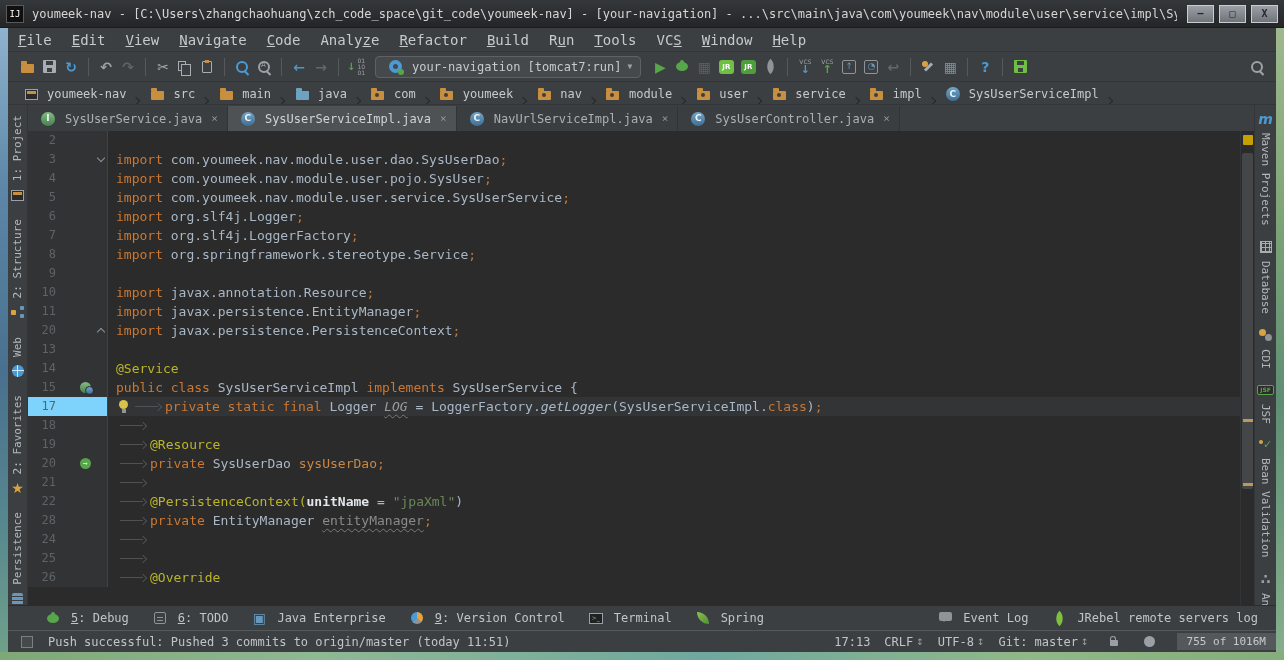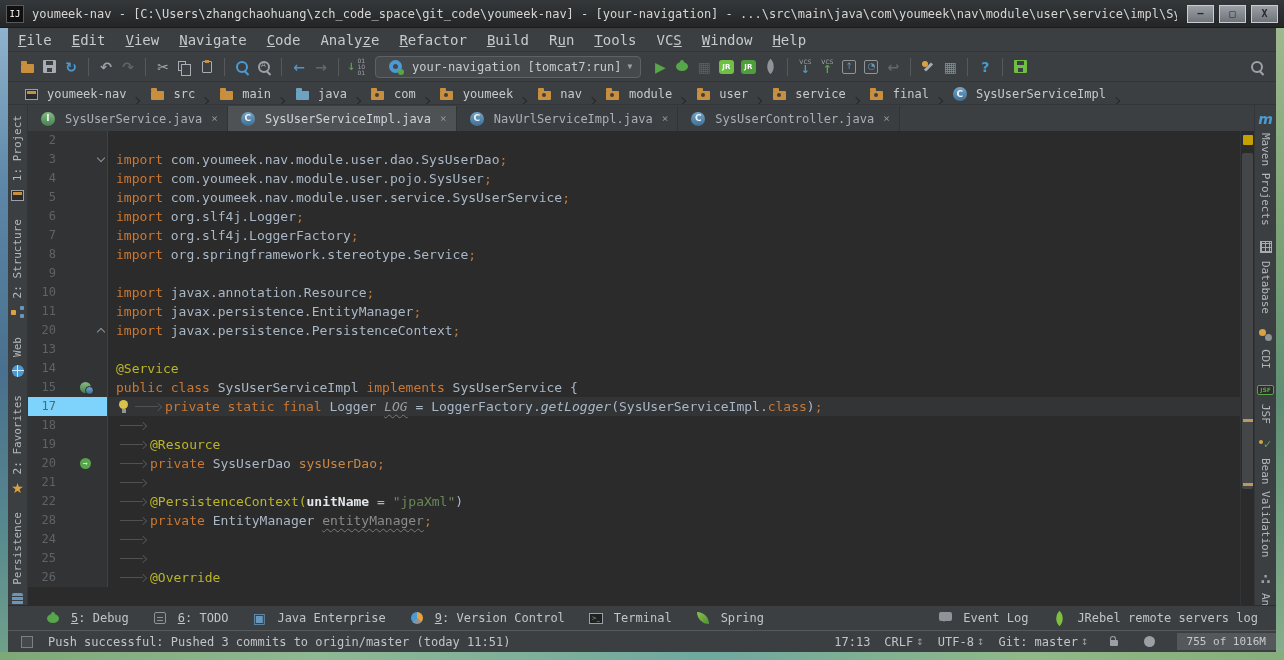"final" span { text: final -> impl }
